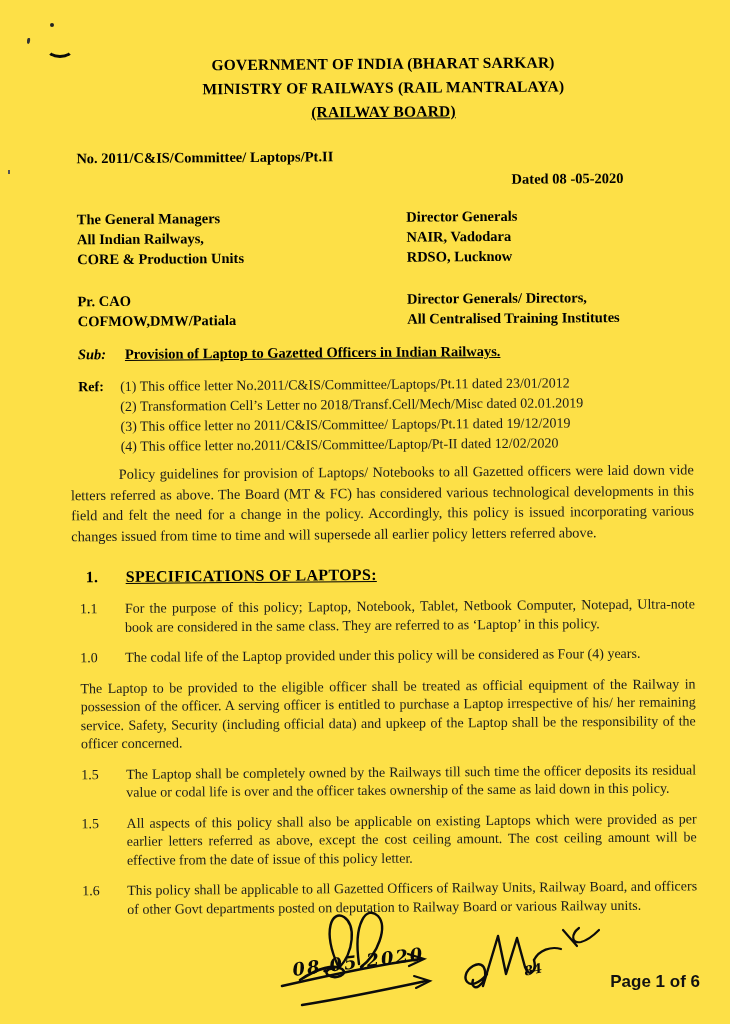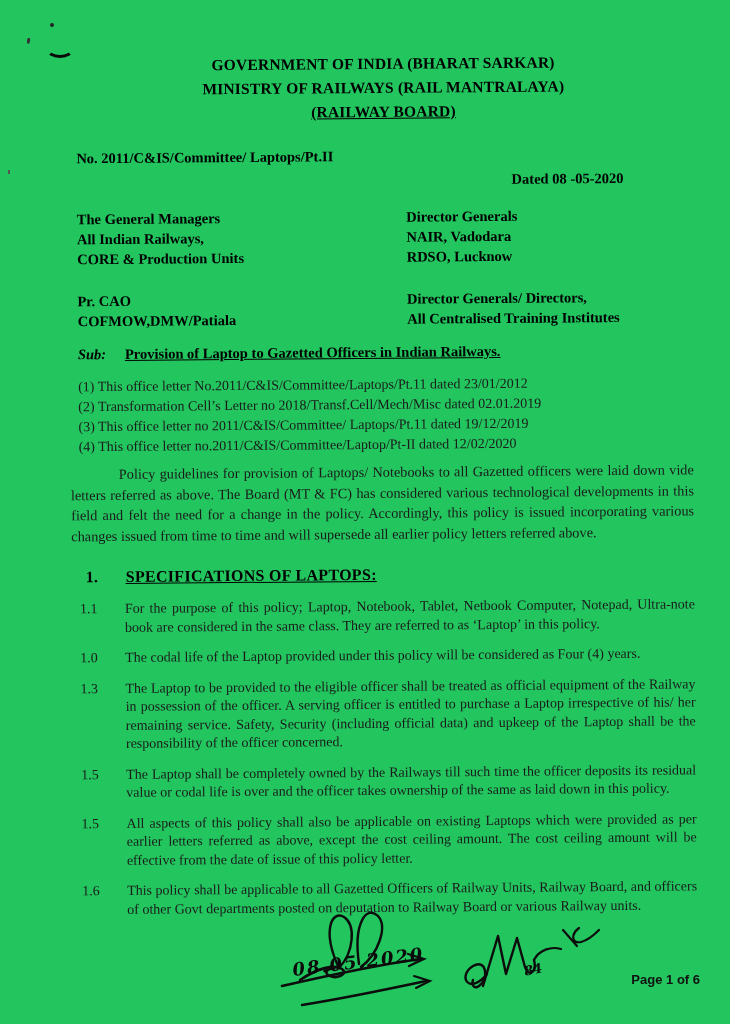"GOVERNMENT OF INDIA (BHARAT SARKAR)" .page { background: #22c55e -> #fde047 }
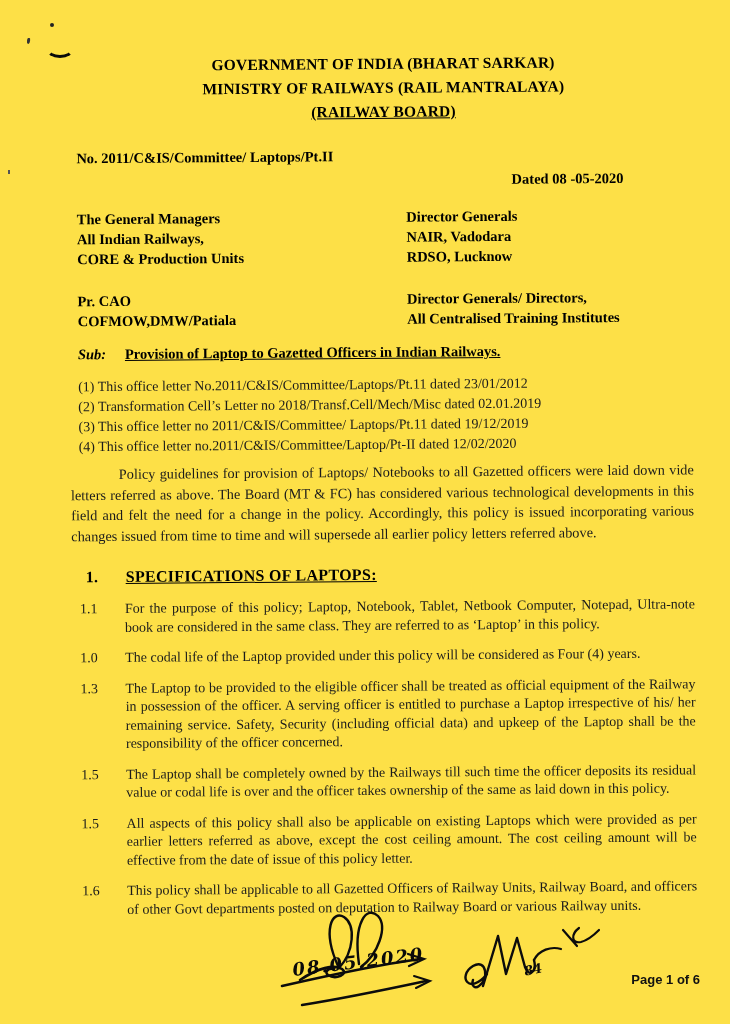"Ref:" span.lbl { html: none -> <span>Ref:</span> }
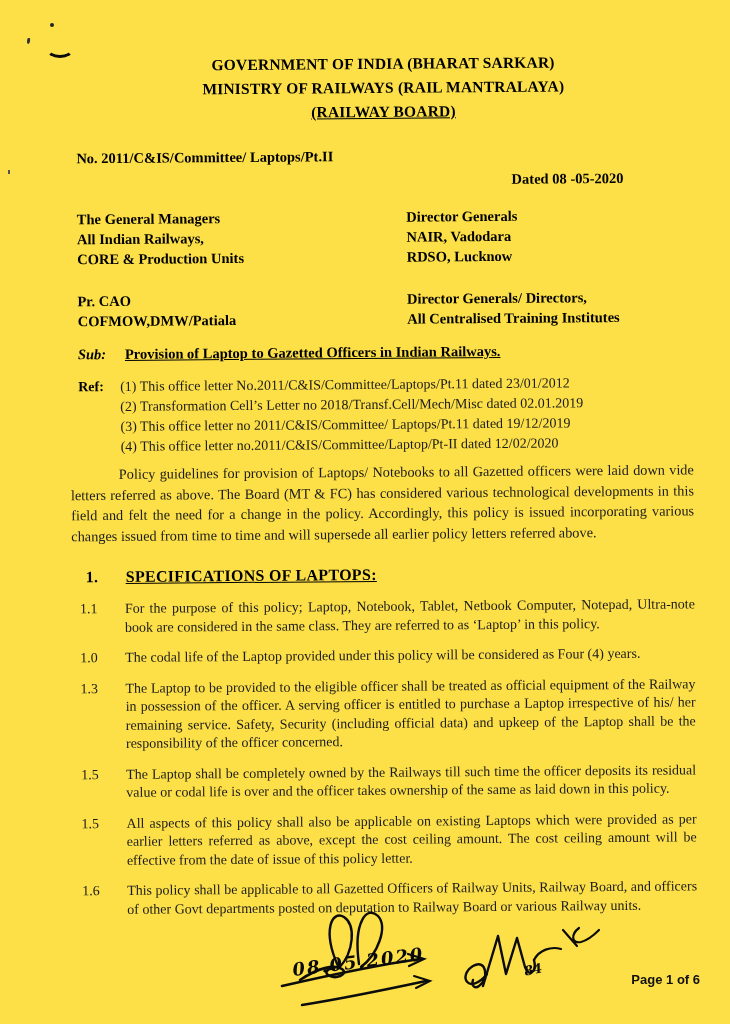"1.3" span.num { html: <span>1.3</span> -> none }
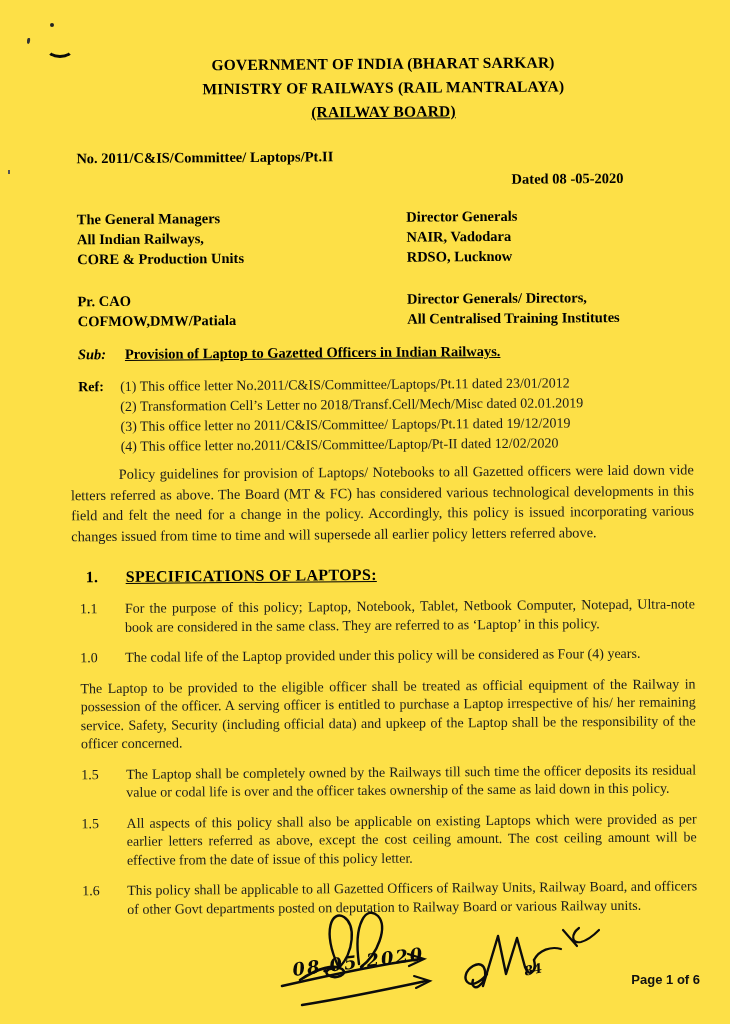"Page 1 of 6" .page-number { font-size: 13px -> 17px }
